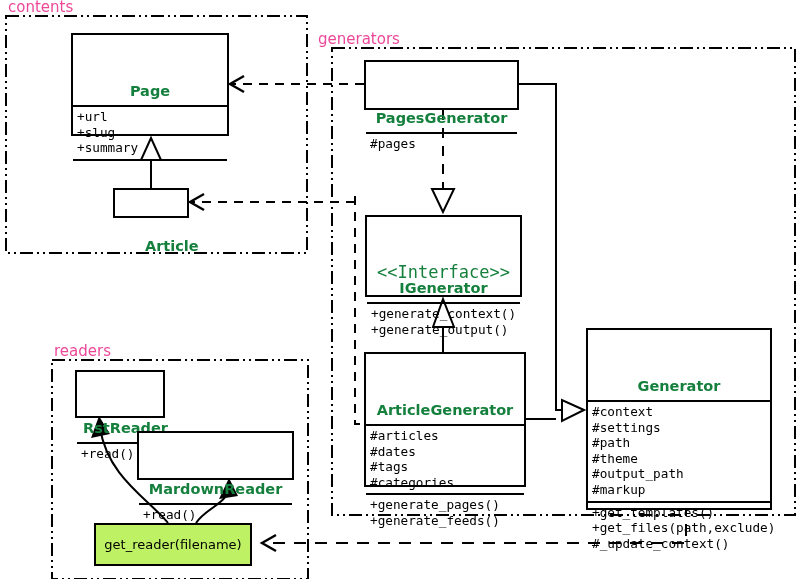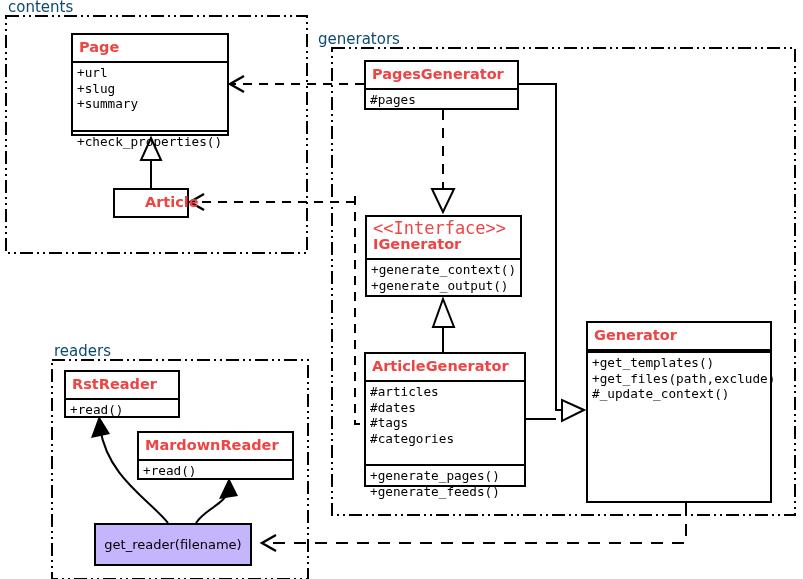"contents" .pkg-label { color: #0c4a6e -> #ec4899 }
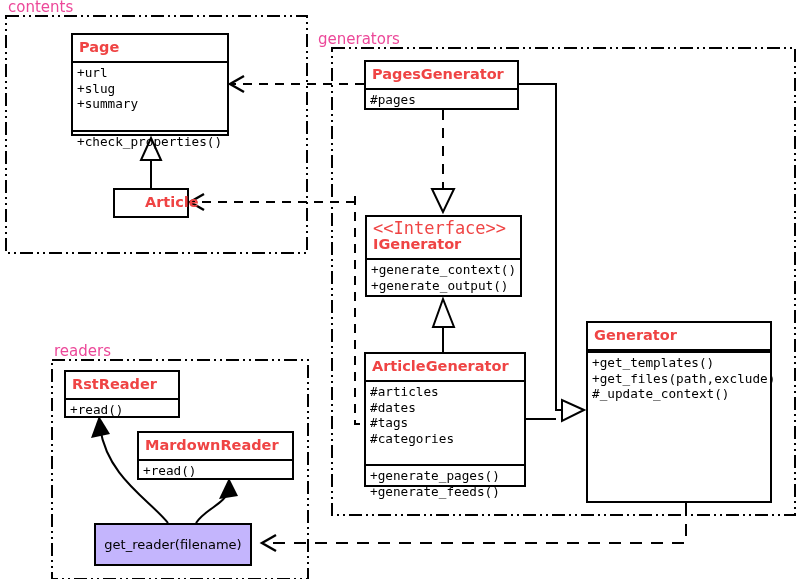"Page" .cls .hdr { color: #ef4444 -> #15803d; margin-top: none -> 44px; text-align: left -> center }
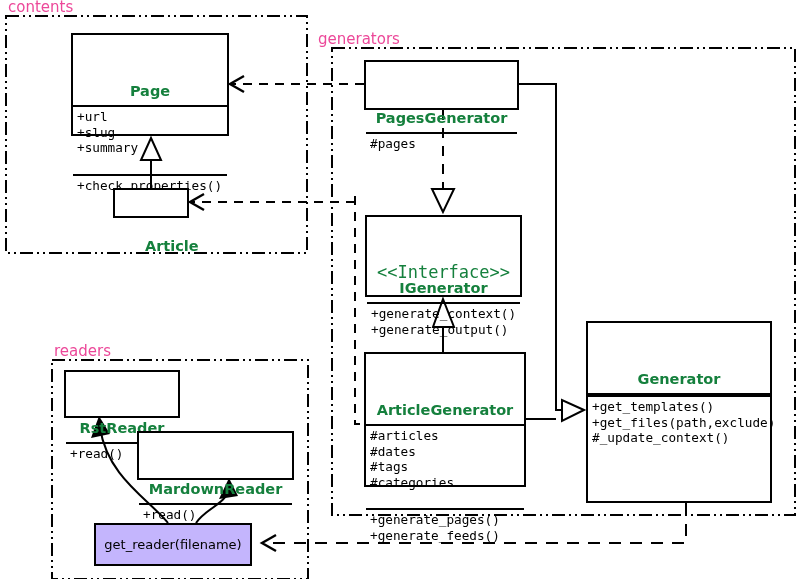"+url" .cls .compart { padding: 2px 4px 18px -> 2px 4px 3px }
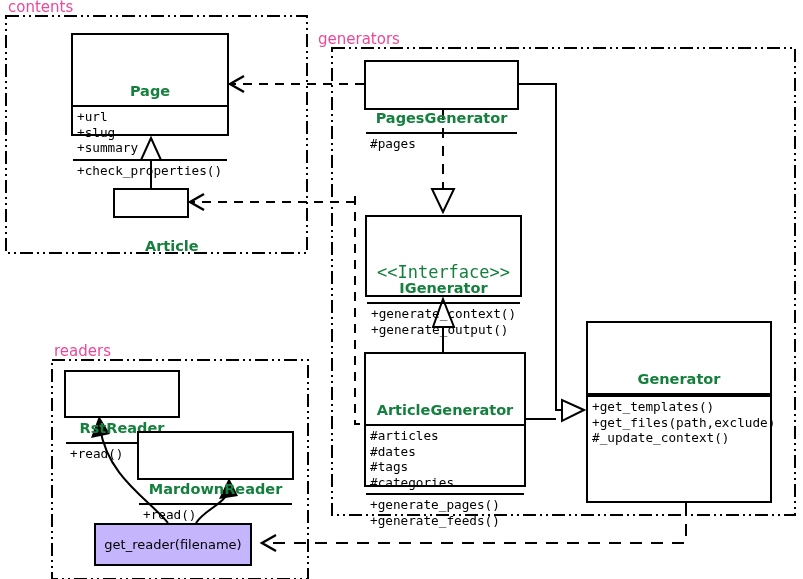"+check_properties()" div.compart { html: <div> <div>+check_properties()</div> </div> -> none }
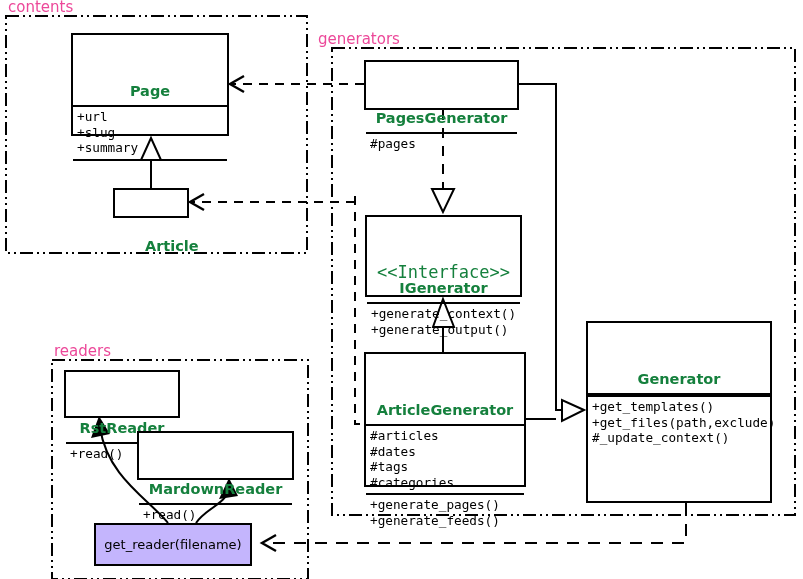"Generator" div.cls { top: 321px -> 328px }
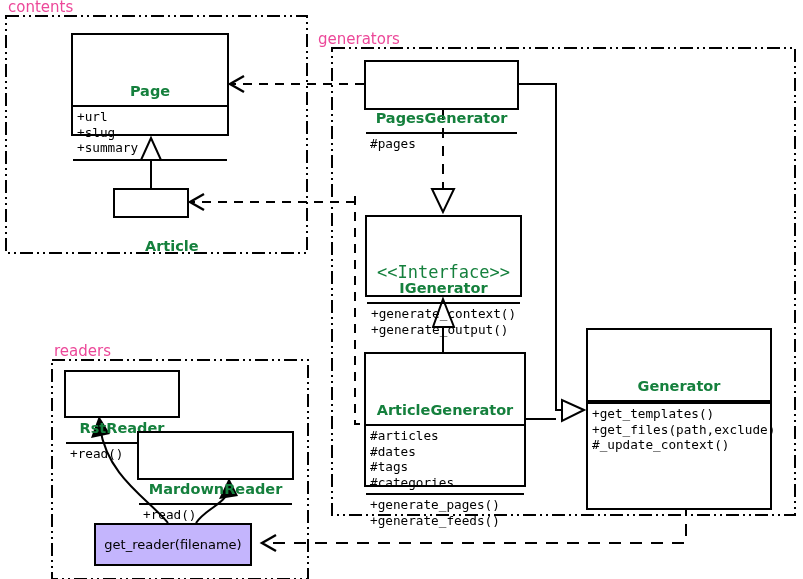"#context" div.compart { html: none -> <div> <div>#context</div> <div>#settings</div> <div>#path</div> <div>#theme</div> <div>#output_path</div> <div>#markup</div> </div> }
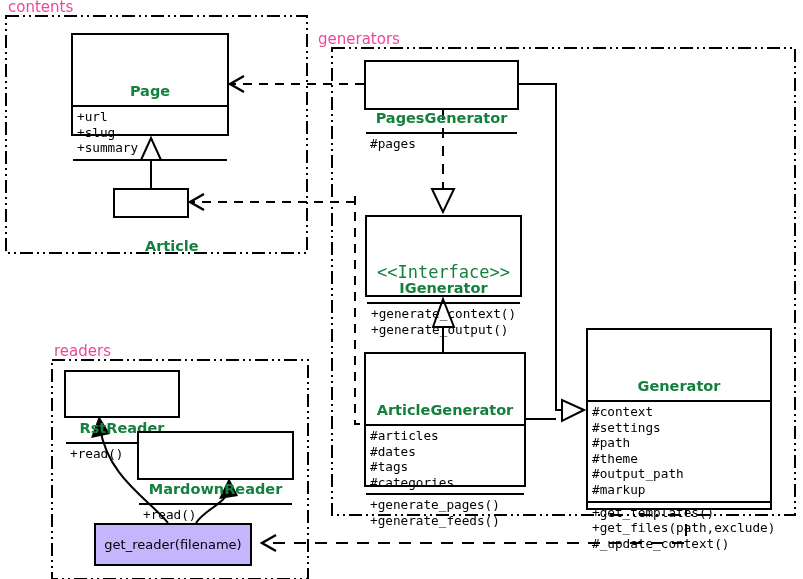"RstReader" div.cls { left: 64px -> 75px; width: 116px -> 90px }
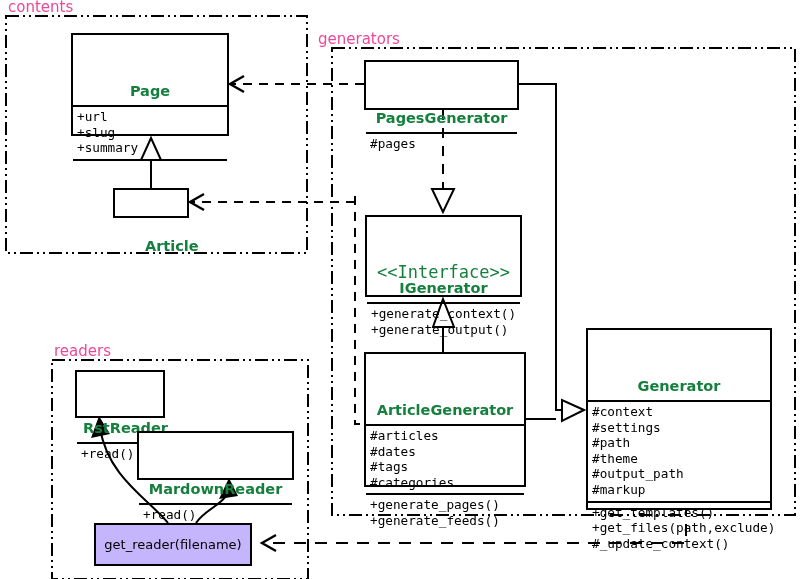"get_reader(filename)" .fnbox { background: #c4b5fd -> #bef264 }
